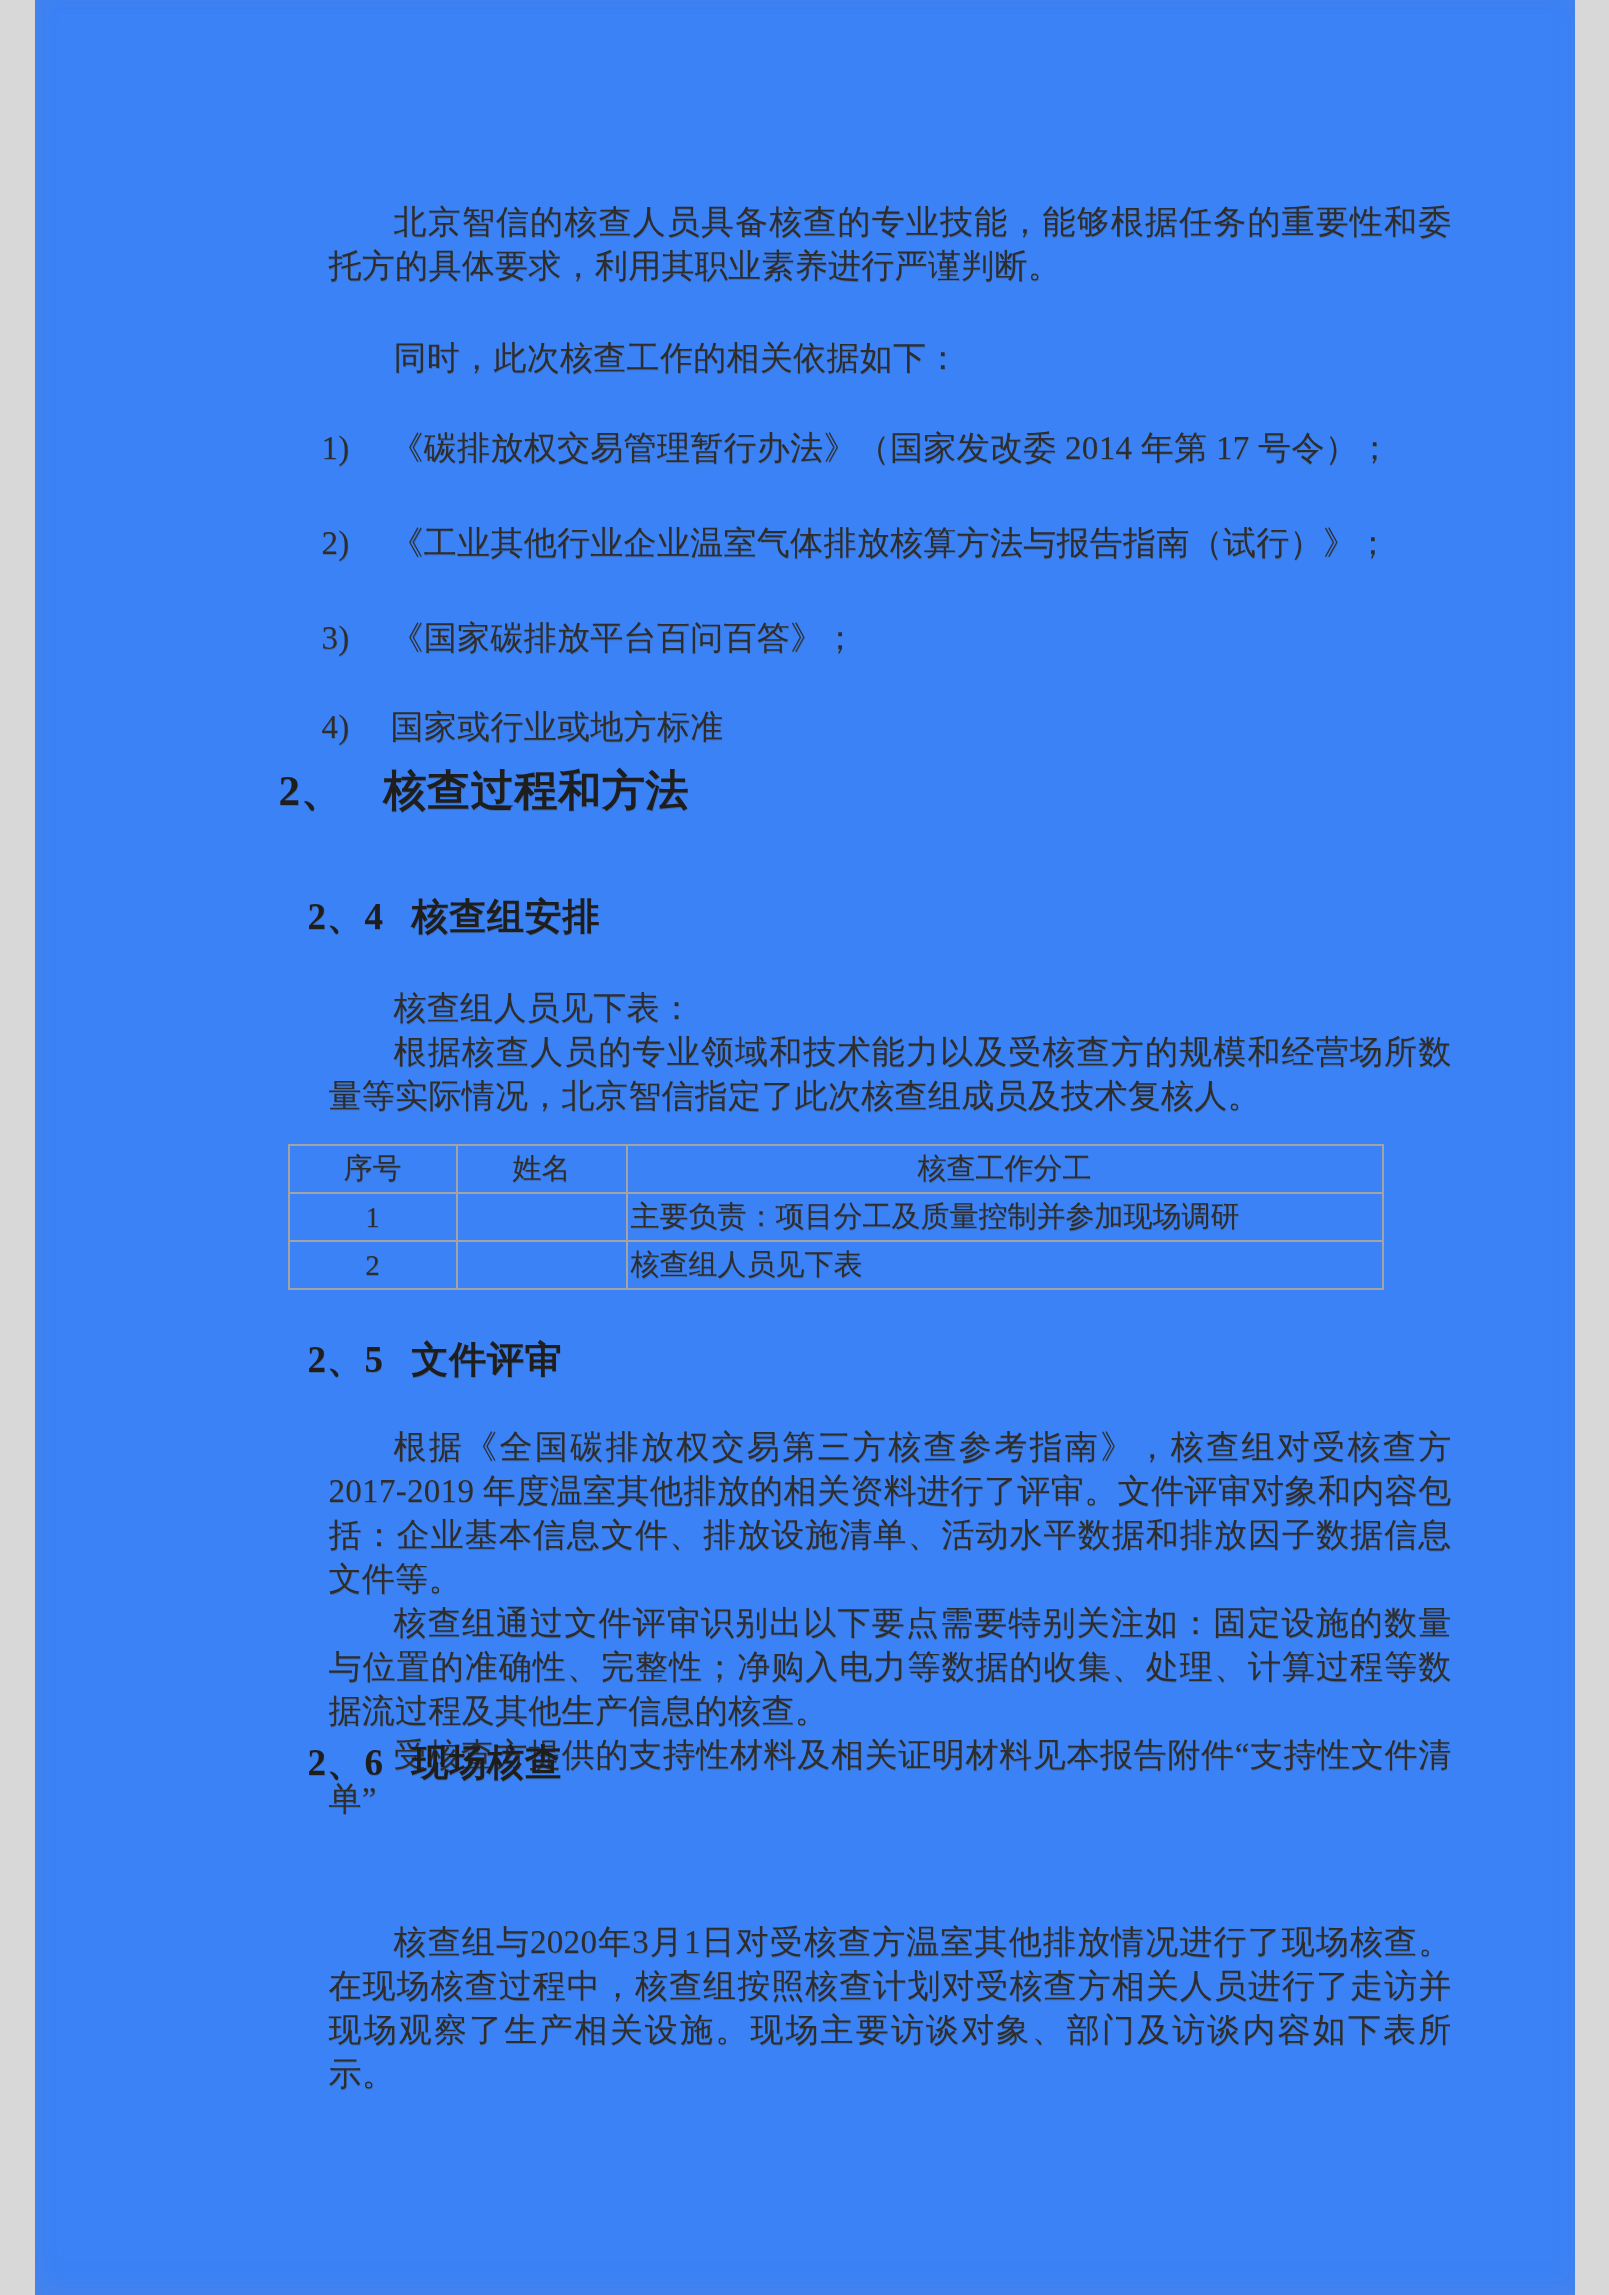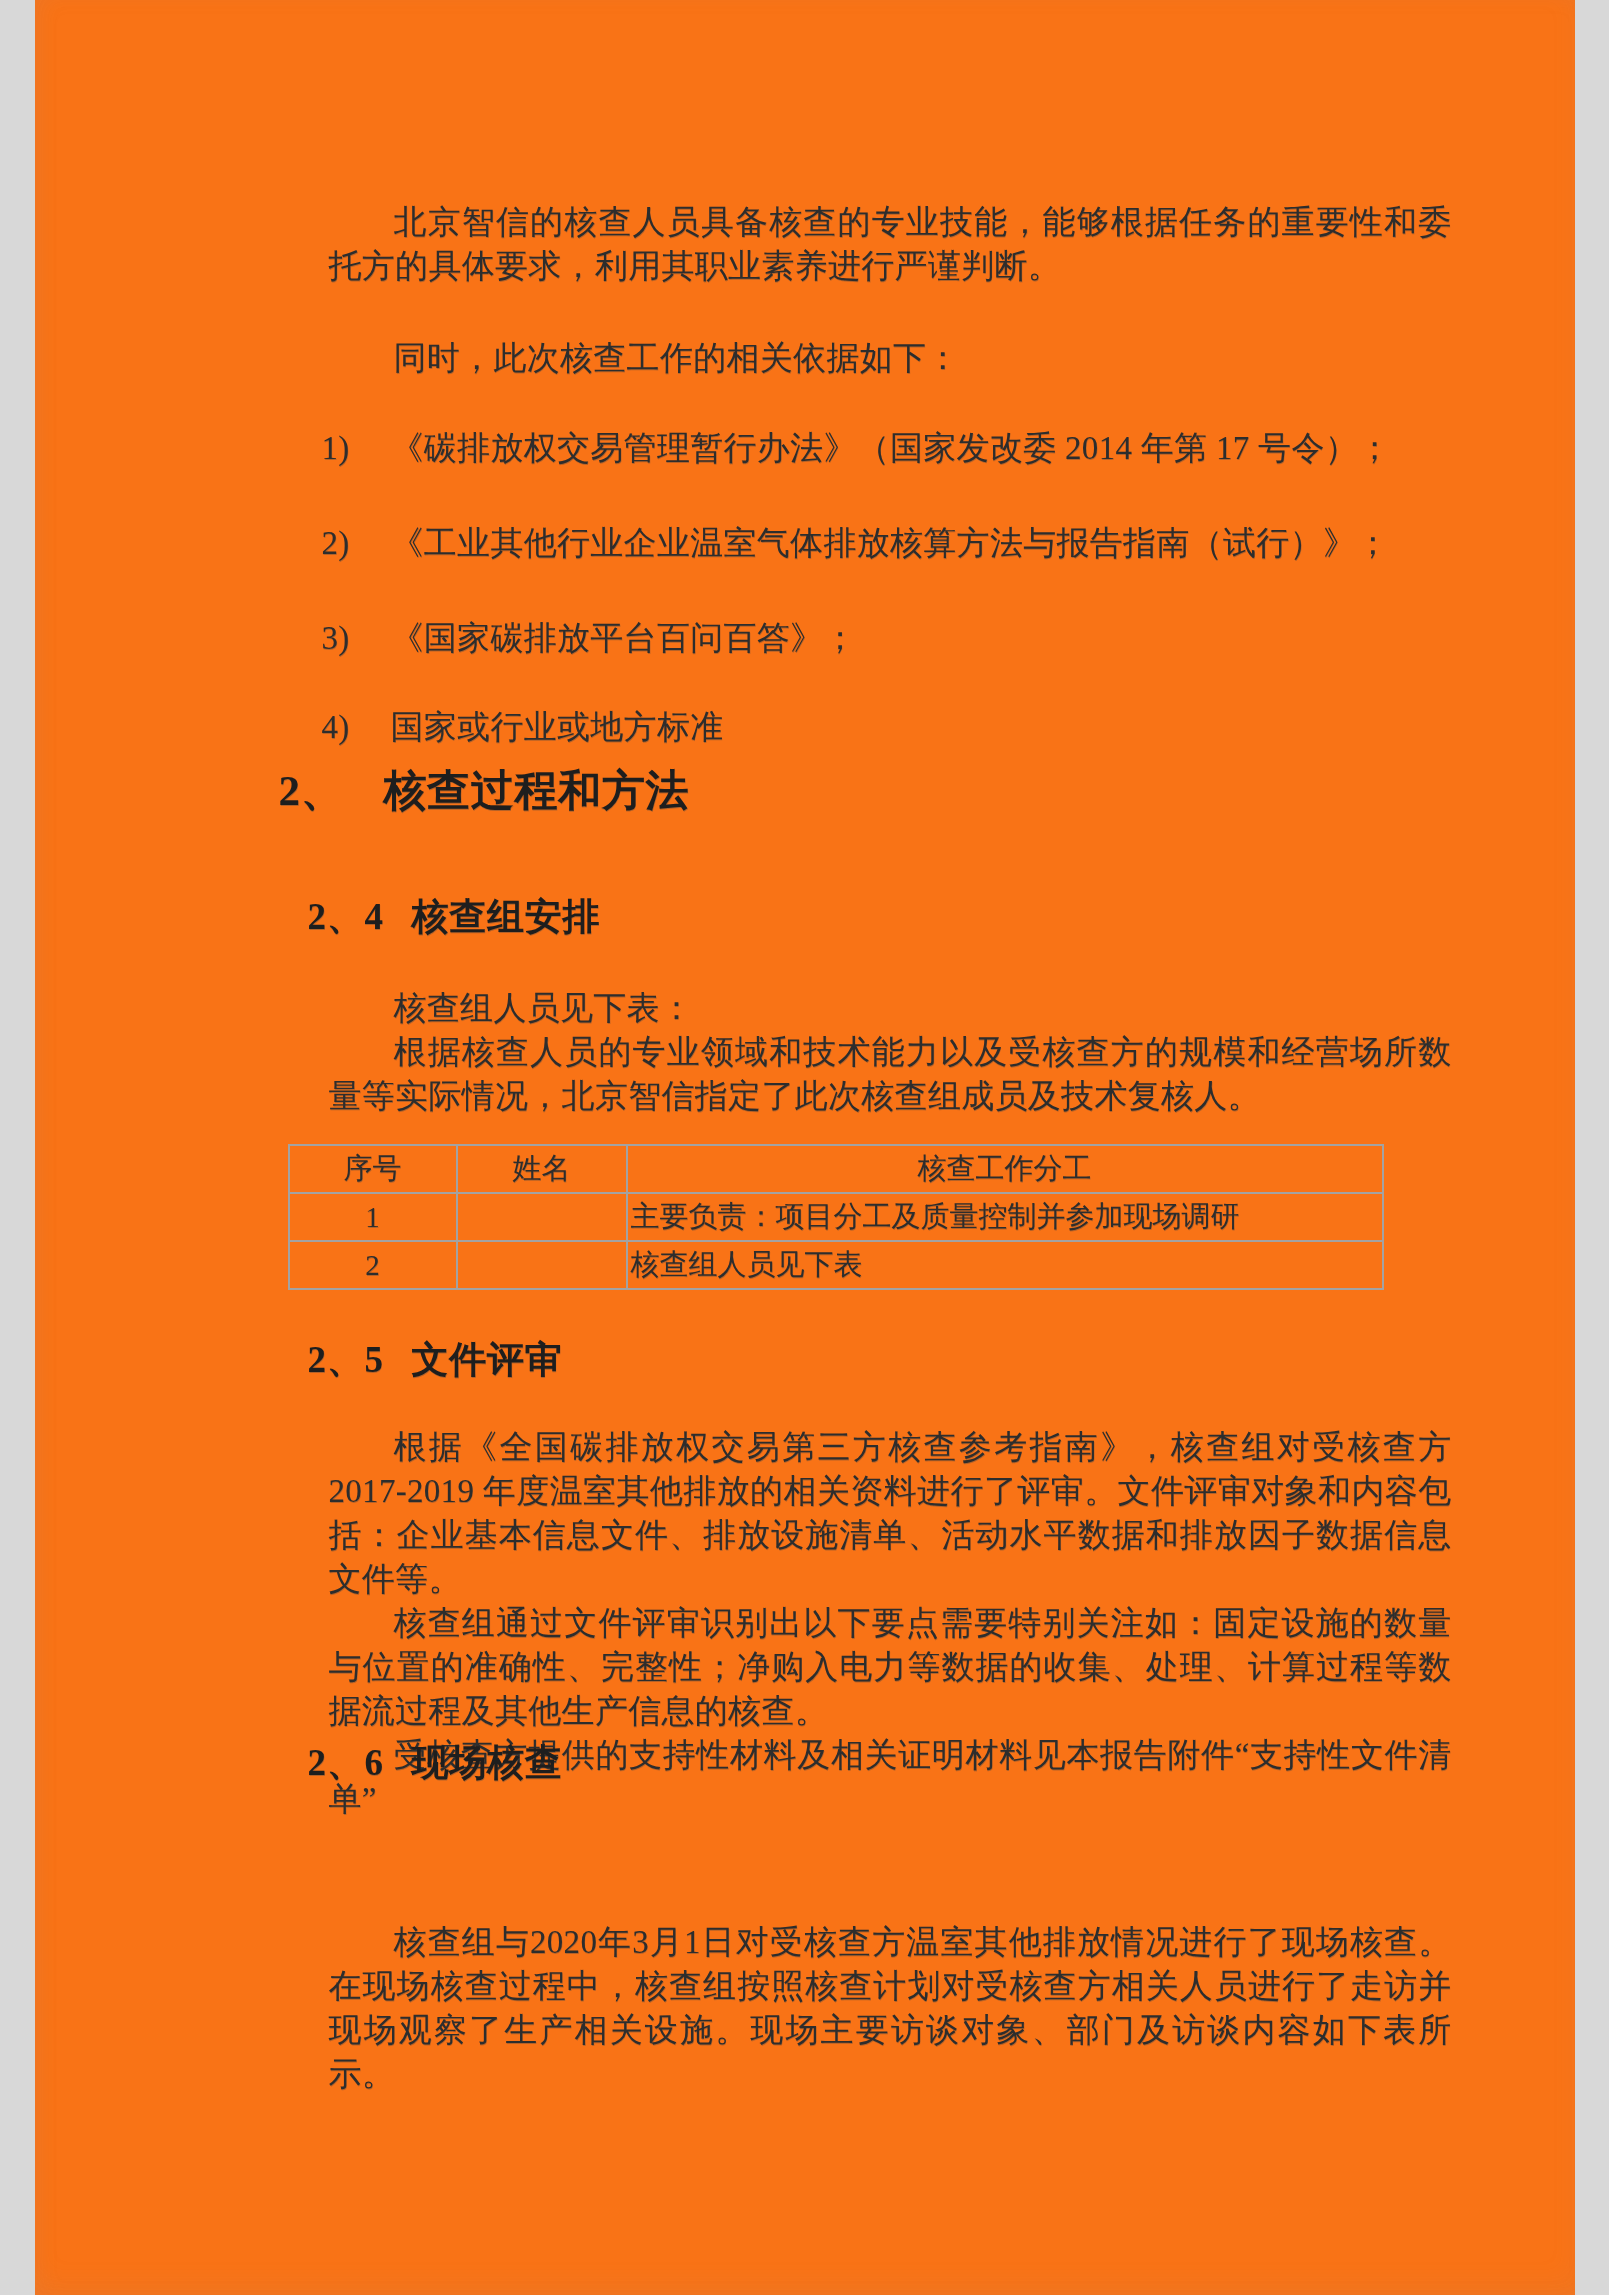"北京智信的核查人员具备核查的专业技能，能够根据任务的重要性和委托方的具体要求，利" .page { background: #f97316 -> #3b82f6 }
